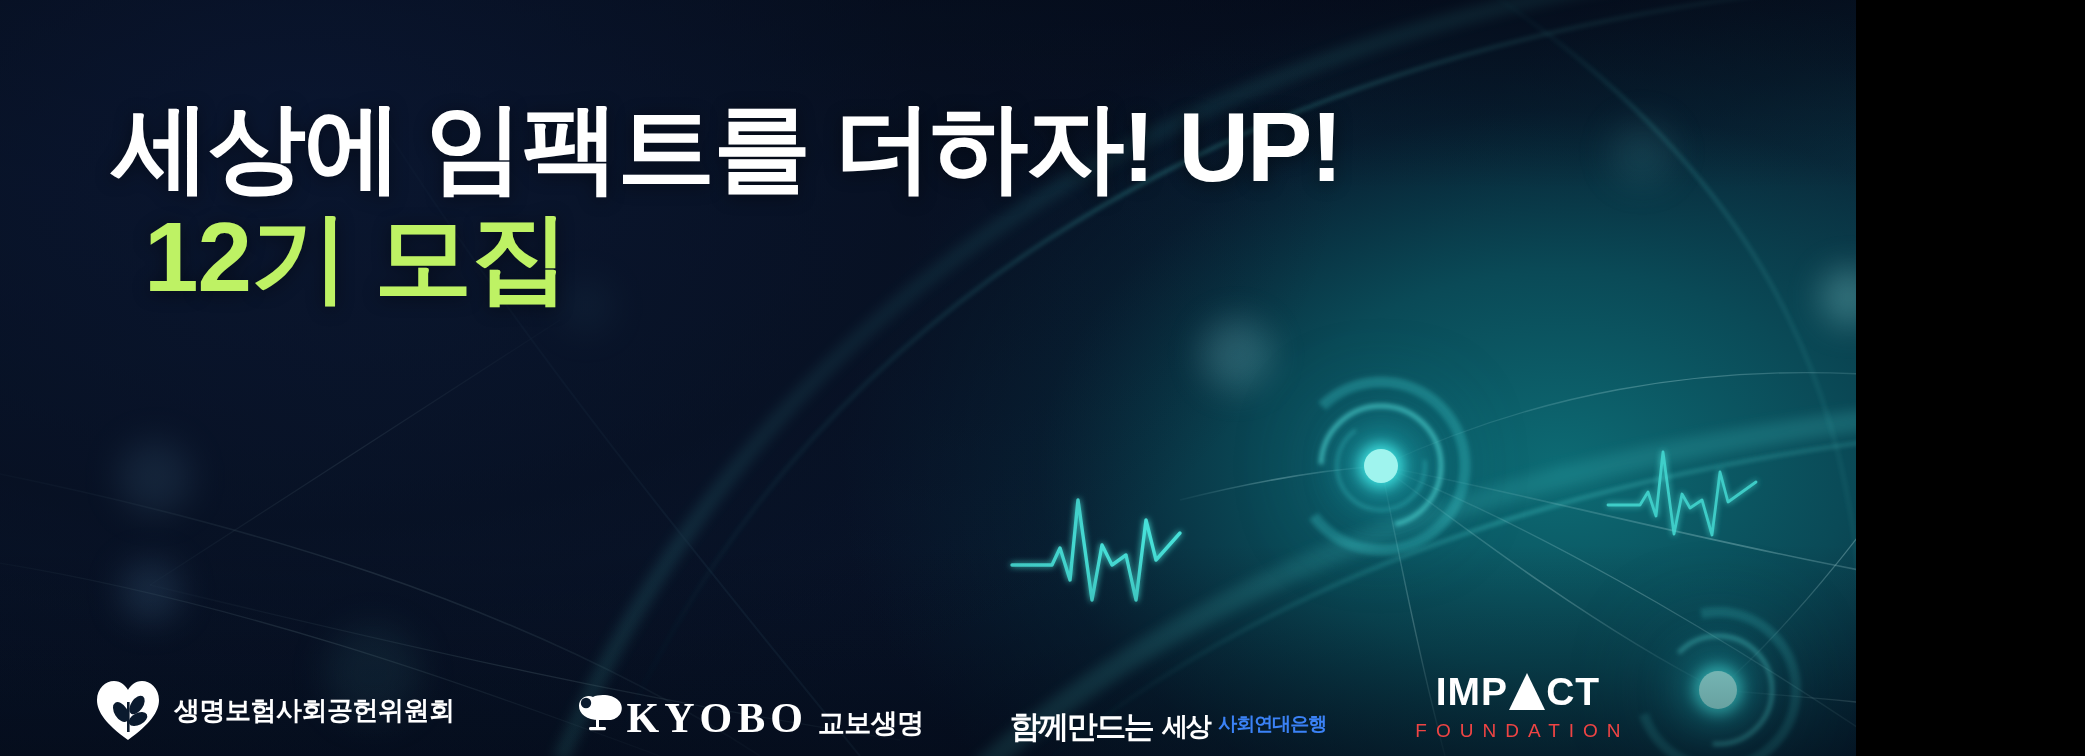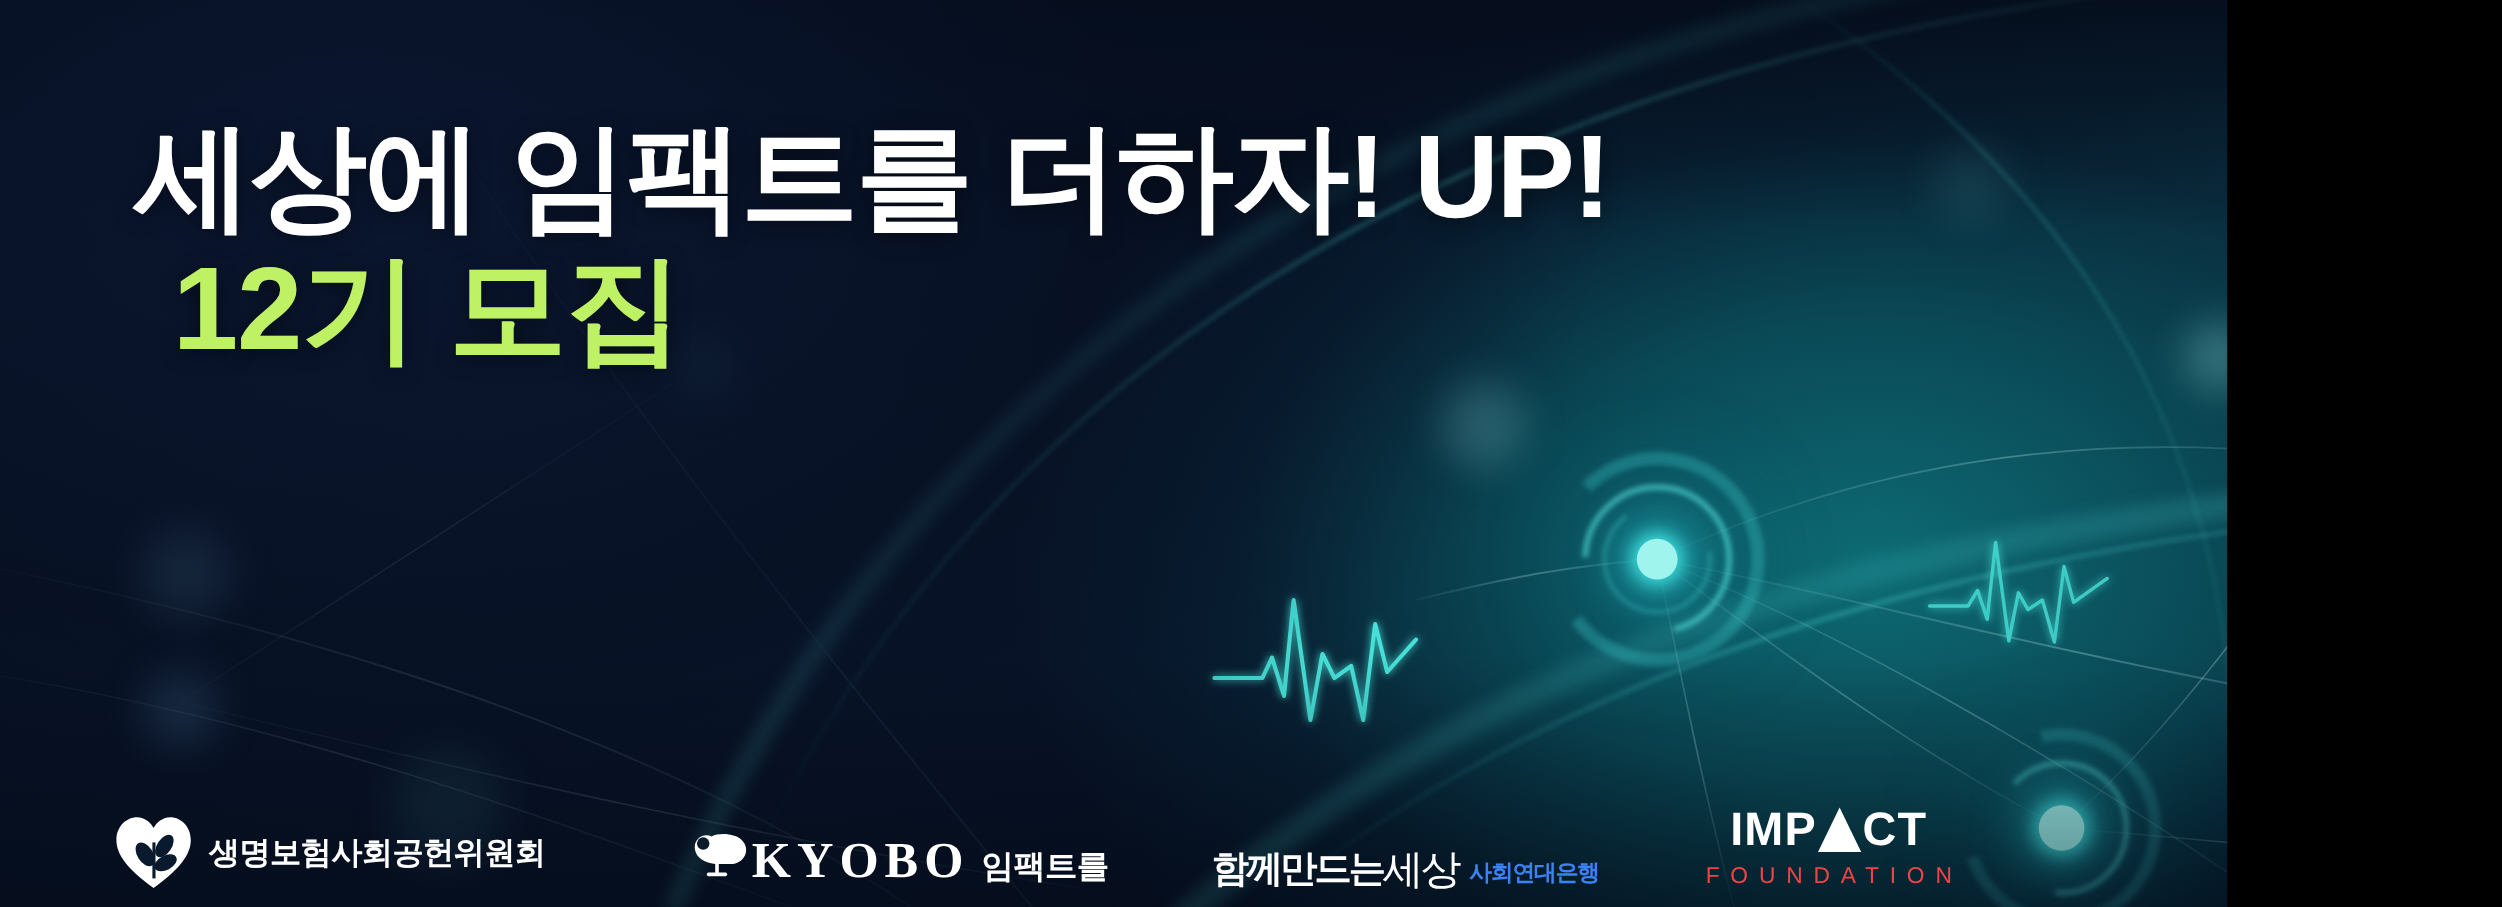"임팩트를" span.kyobo-kr { text: 임팩트를 -> 교보생명 }
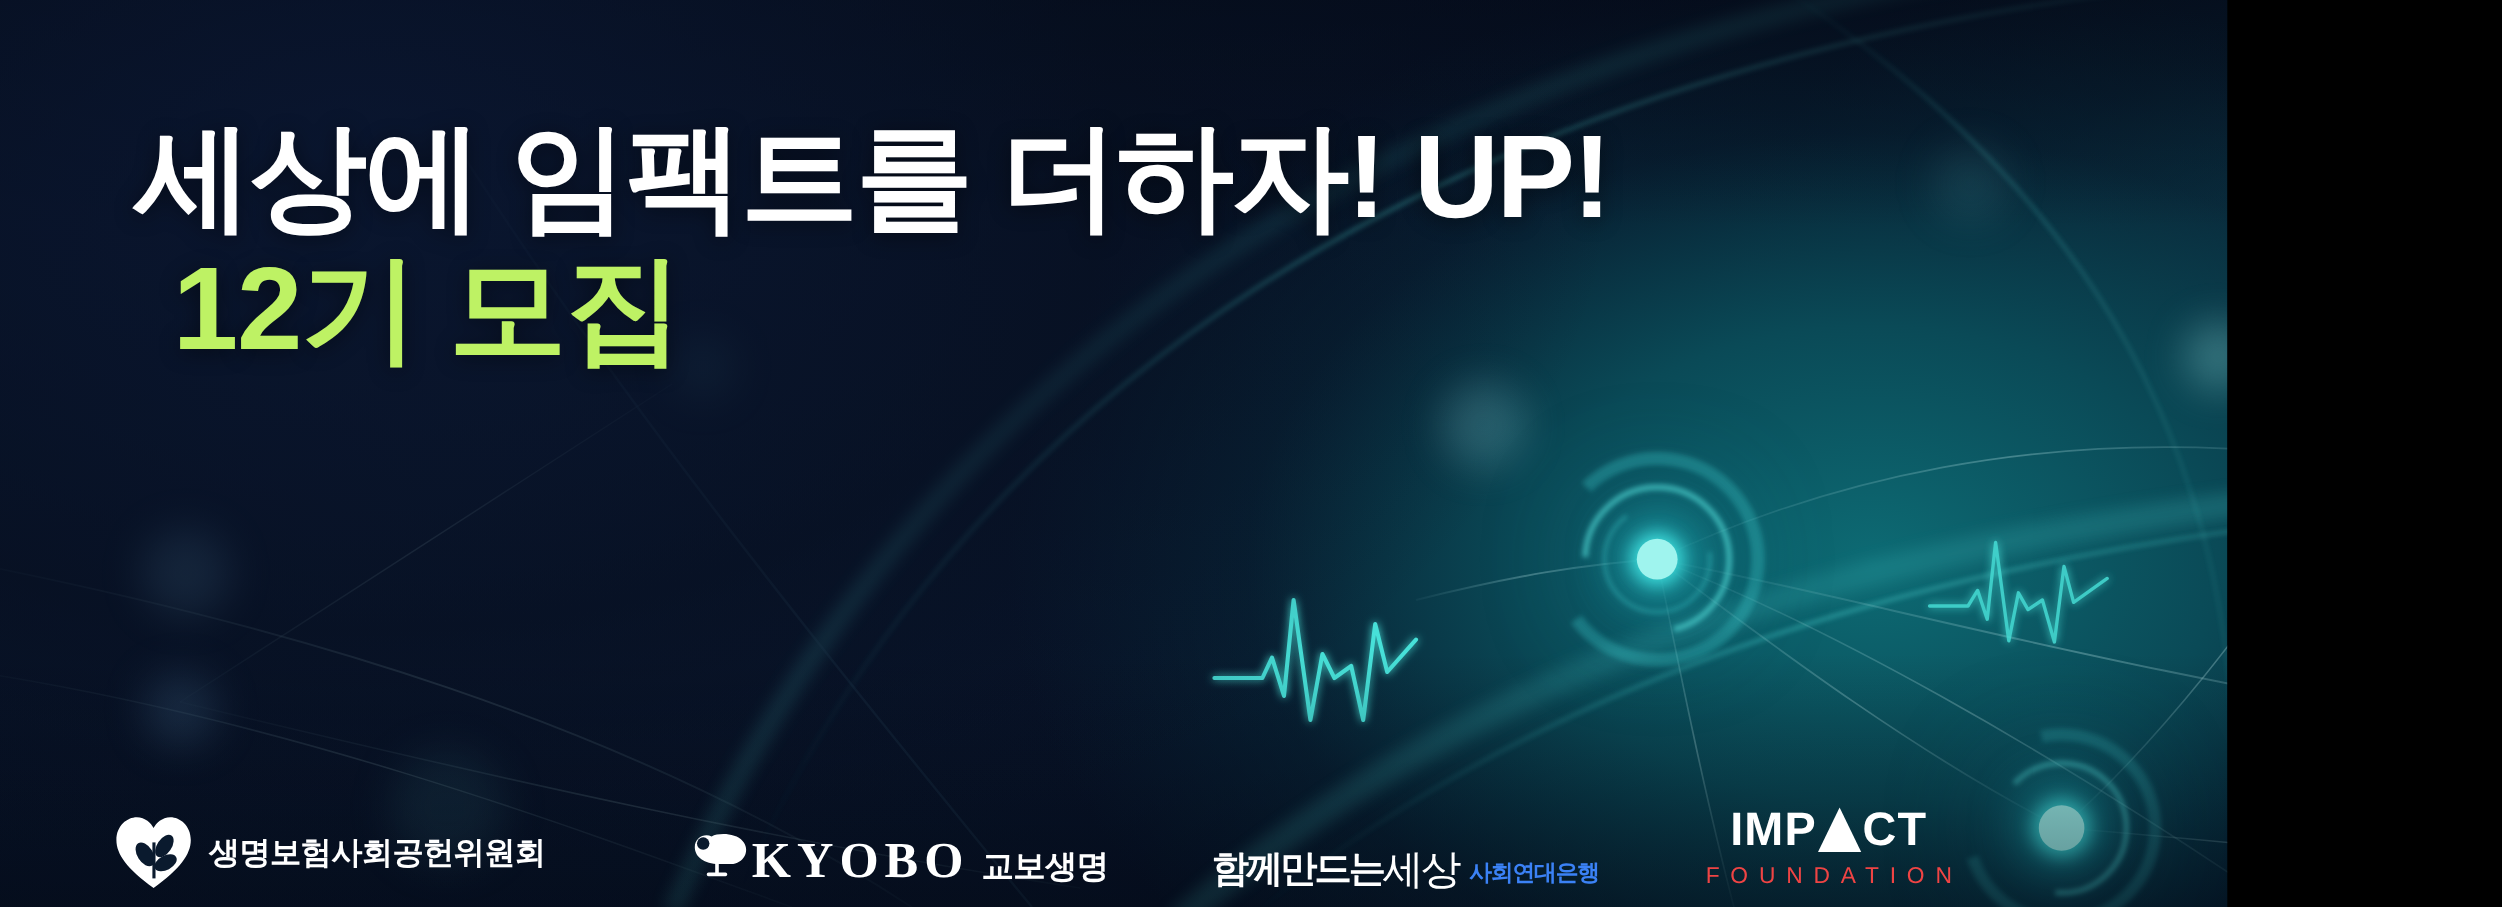"세상" .sbank-l2 { font-size: 34px -> 26px; font-weight: 400 -> 700; margin-left: none -> 10px }
